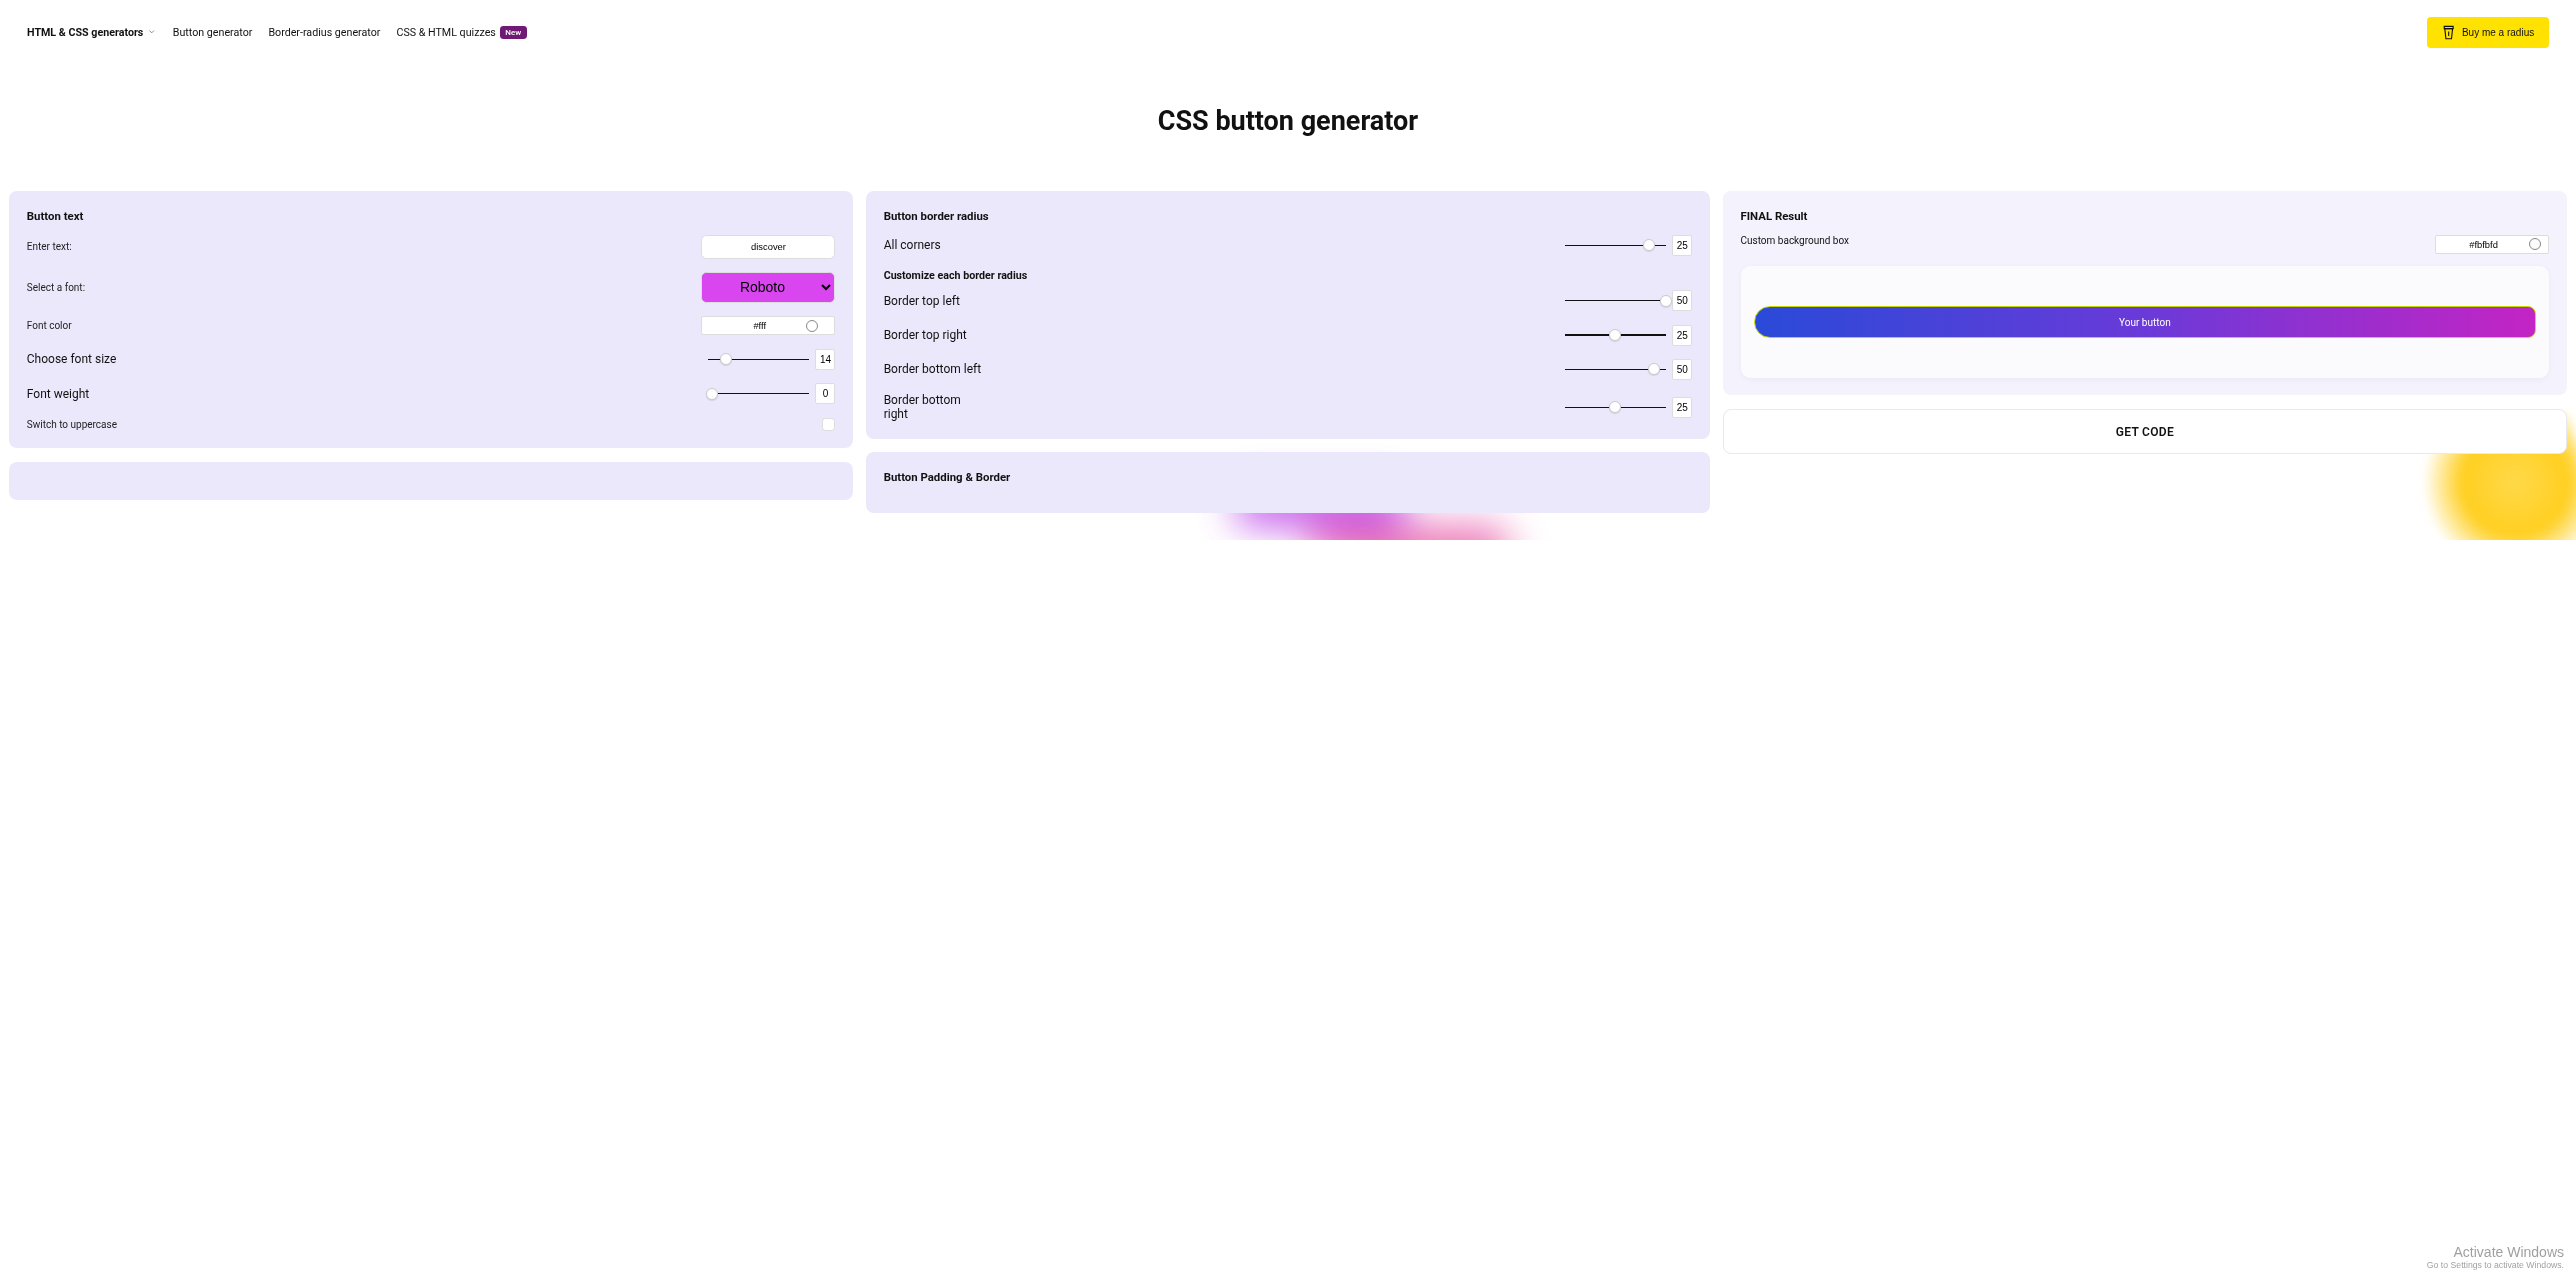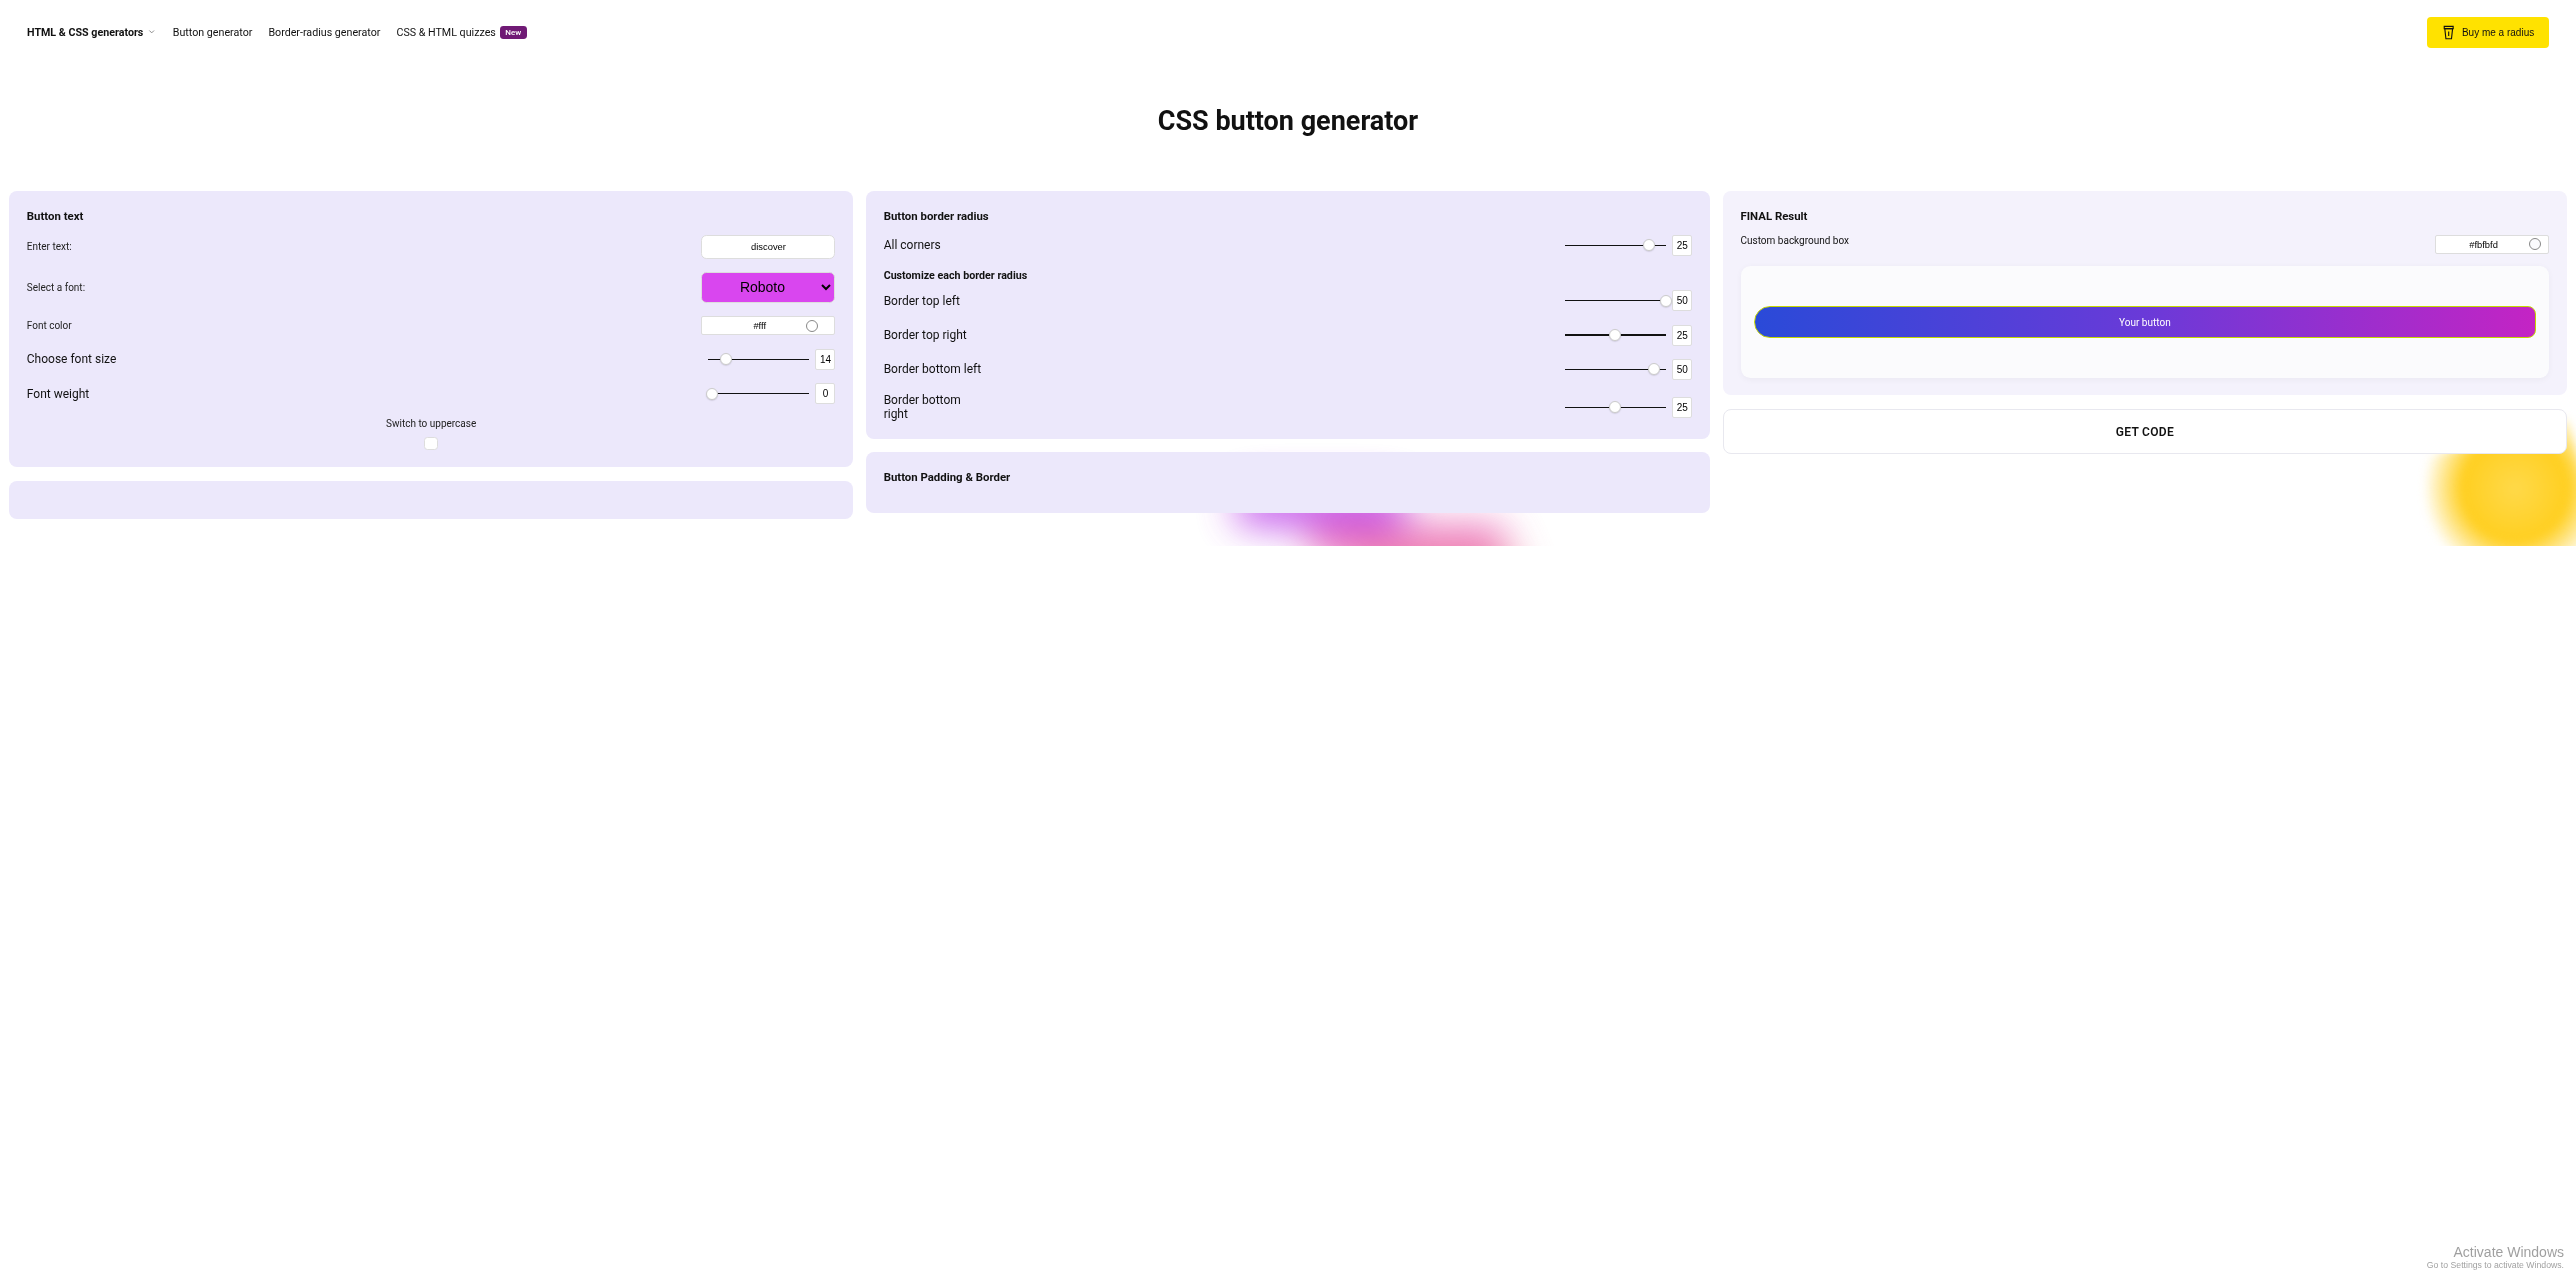"Switch to uppercase" div.row { flex-direction: column -> none }
